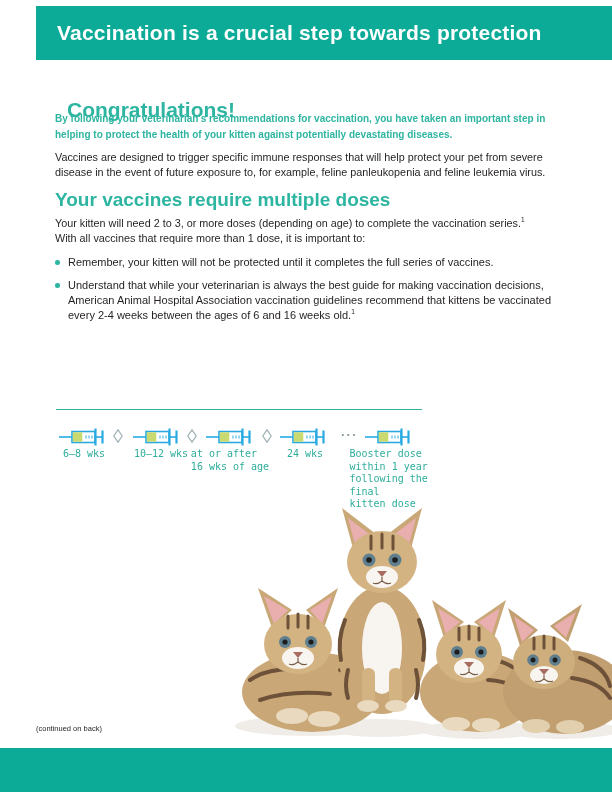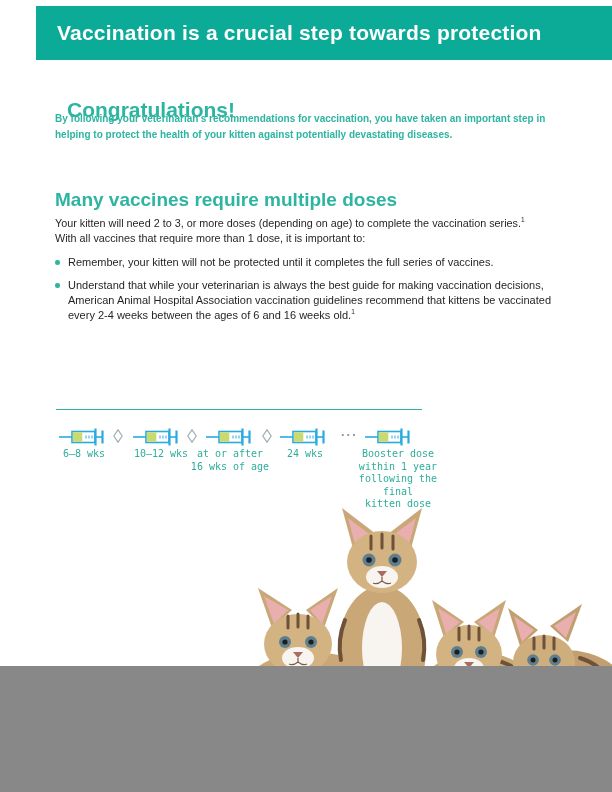"Vaccination is a crucial step" .page { height: 666px -> 792px }
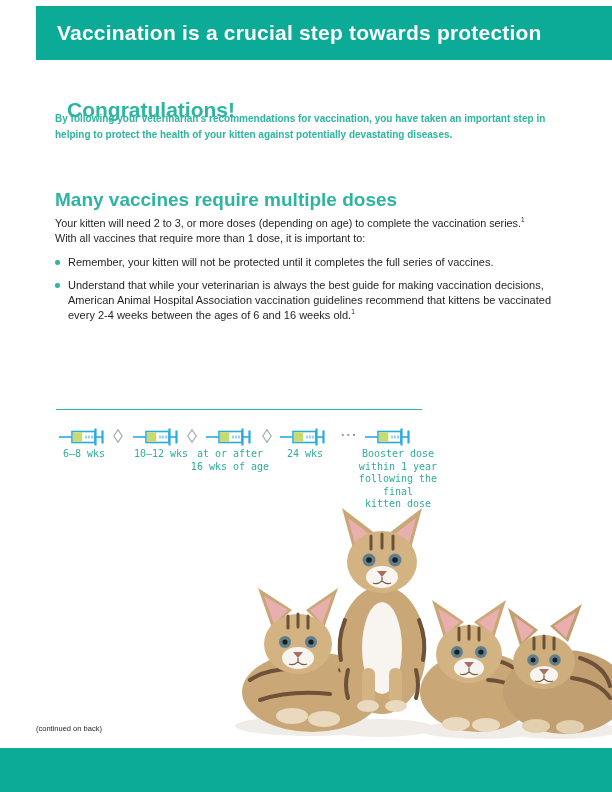"Vaccines are designed to trigger" p.body-p { html: none -> <p>Vaccines are designed to trigger specific immune responses that will help protect your pet from severe disease in the event of future exposure to, for example, feline panleukopenia and feline leukemia virus.</p> }
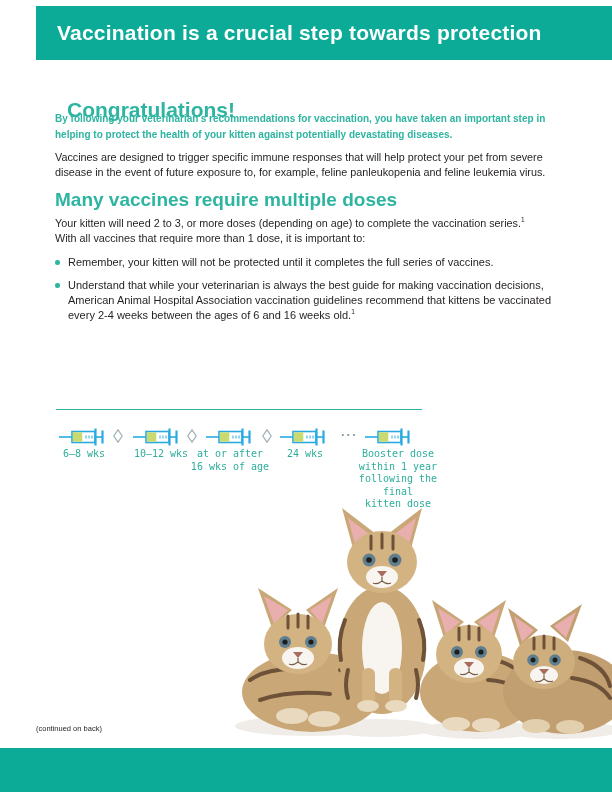"Many vaccines require multiple doses" h2.h-doses { text: Many -> Your }
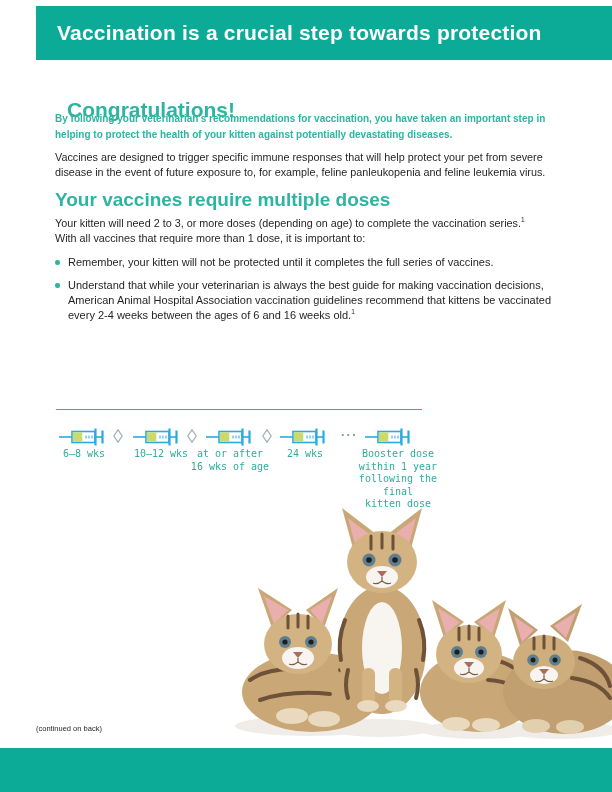"6–8 wks" .tl-label { text-align: center -> none }
